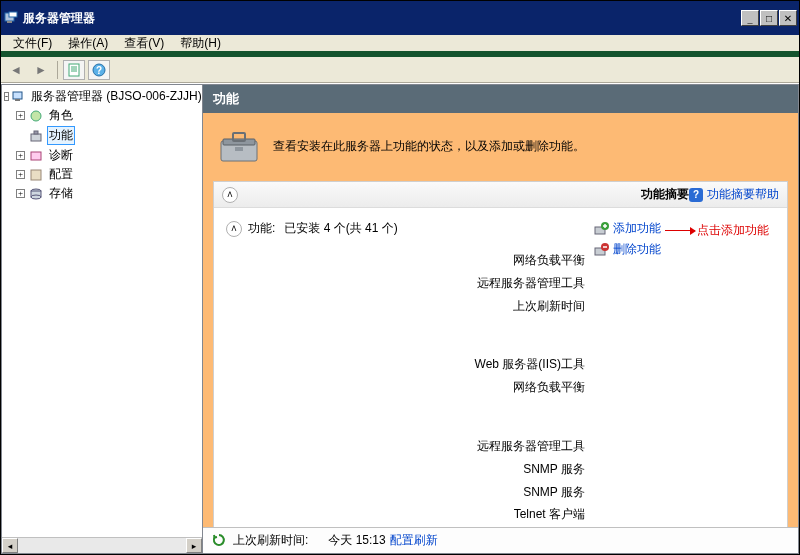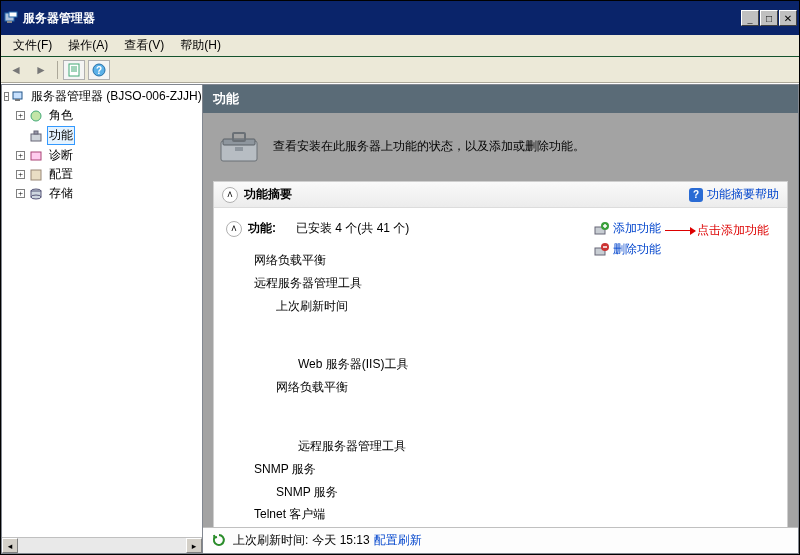"文件(F)" .menu-bar { border-bottom: 1px solid #14532d -> 6px solid #14532d }
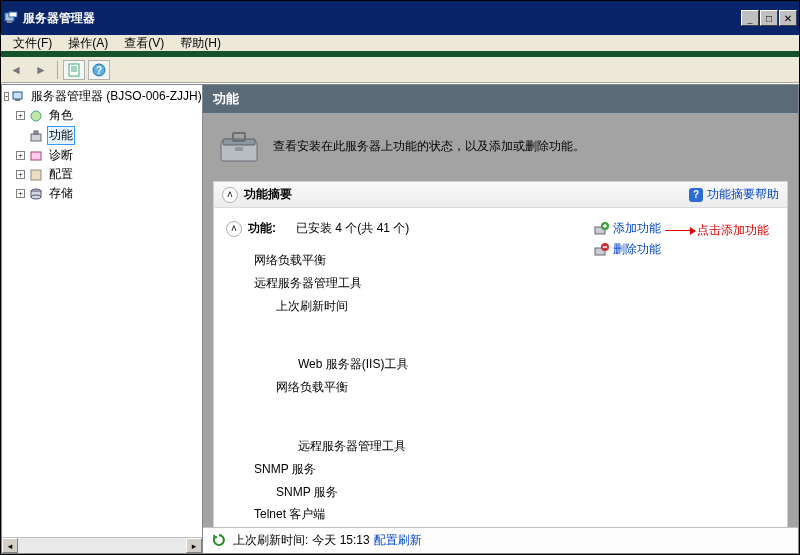"查看安装在此服务器上功能的状态，以及添加或删除功能。" .content-body { background: #a3a3a3 -> #fdba74; text-align: none -> right }
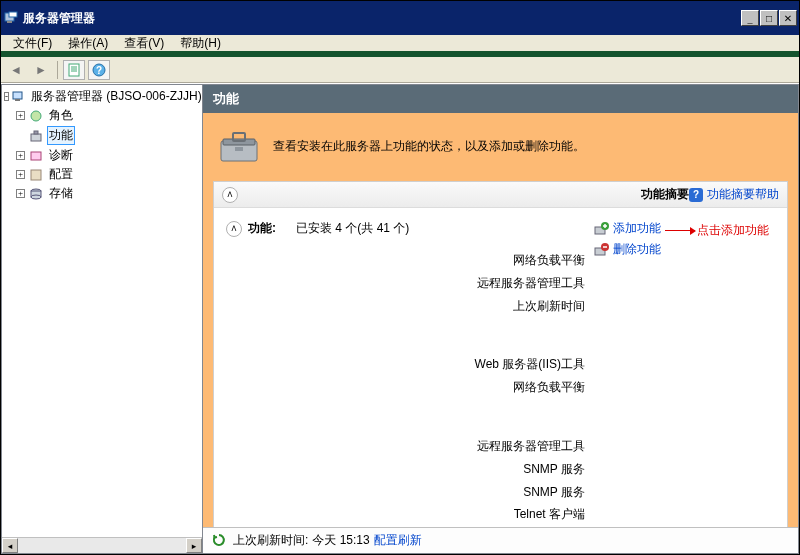"功能:" .feat-heading .fb { font-weight: bold -> normal; margin-right: 20px -> 9px }
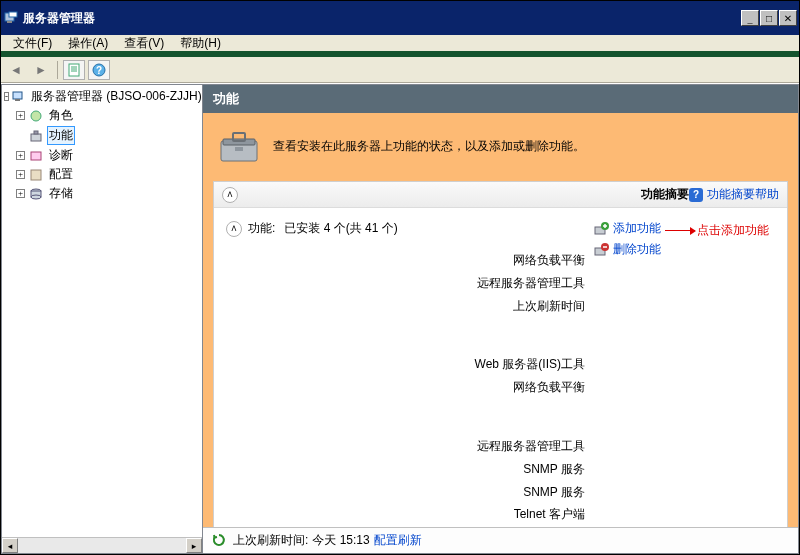"今天 15:13" span { margin-left: 4px -> 20px }
